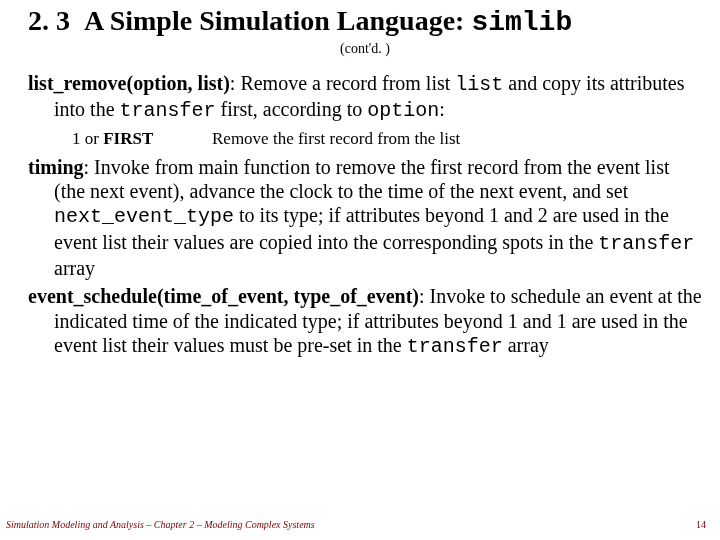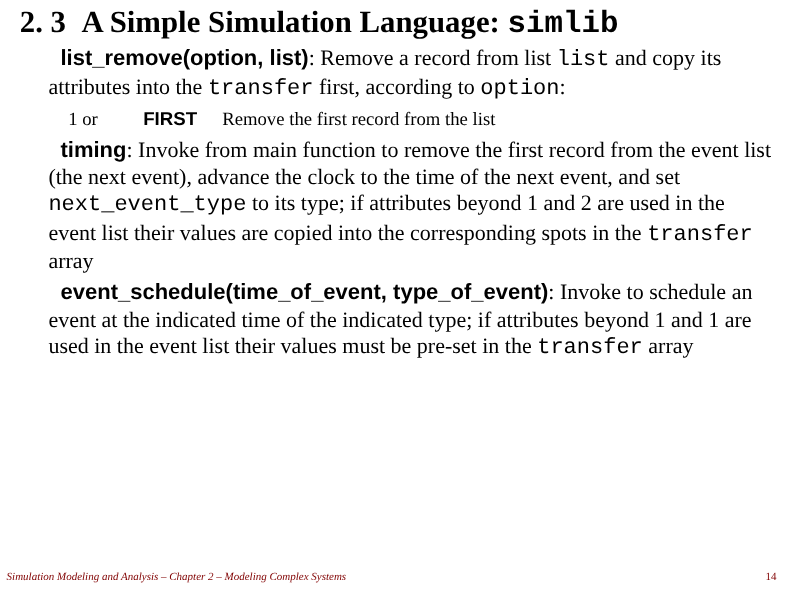"2. 3 A Simple Simulation" .slide { padding: 6px 18px 0 18px -> 6px 18px 0 28px }
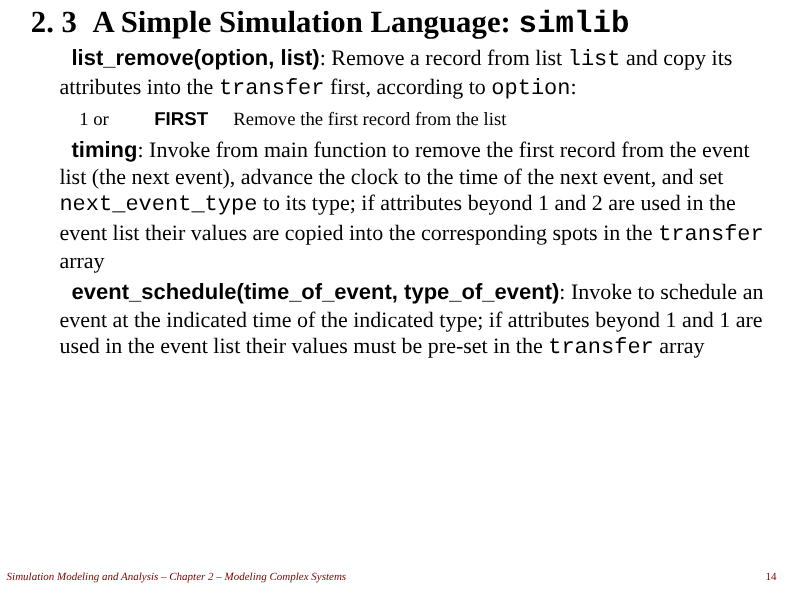"(cont'd. )" div.contd { html: none -> <div>(cont'd. )</div> }
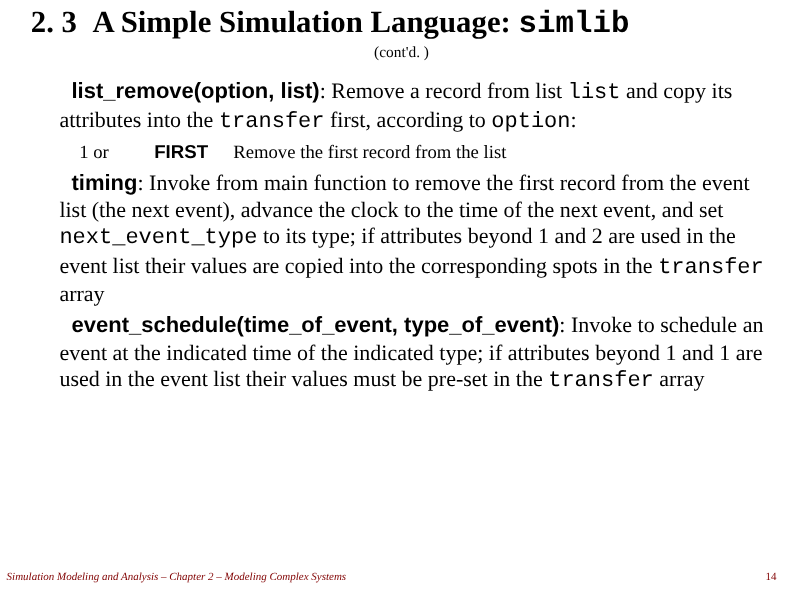"list_remove(option, list)" .codeb { font-family: Liberation Sans, sans-serif -> Liberation Serif, serif; margin-left: 37px -> none }
